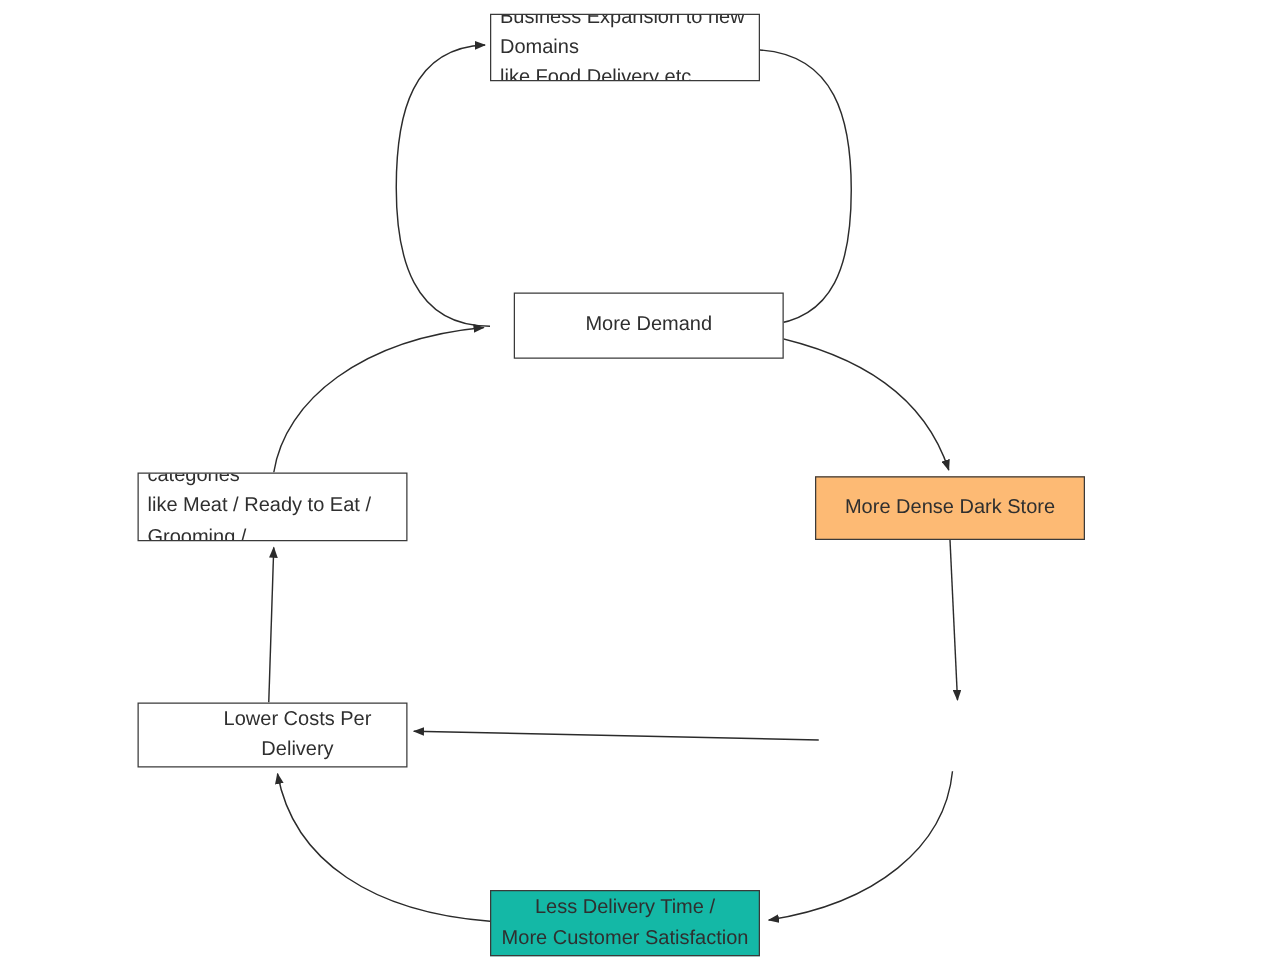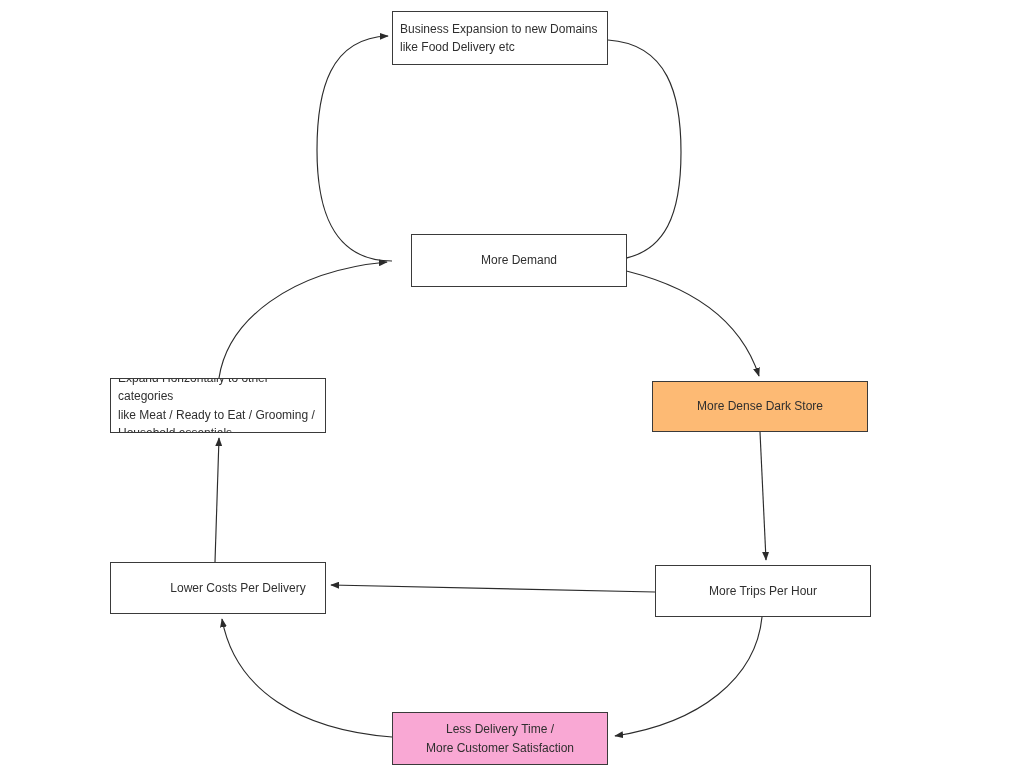"Business Expansion to new Domains" .node { font-size: 12px -> 16px }
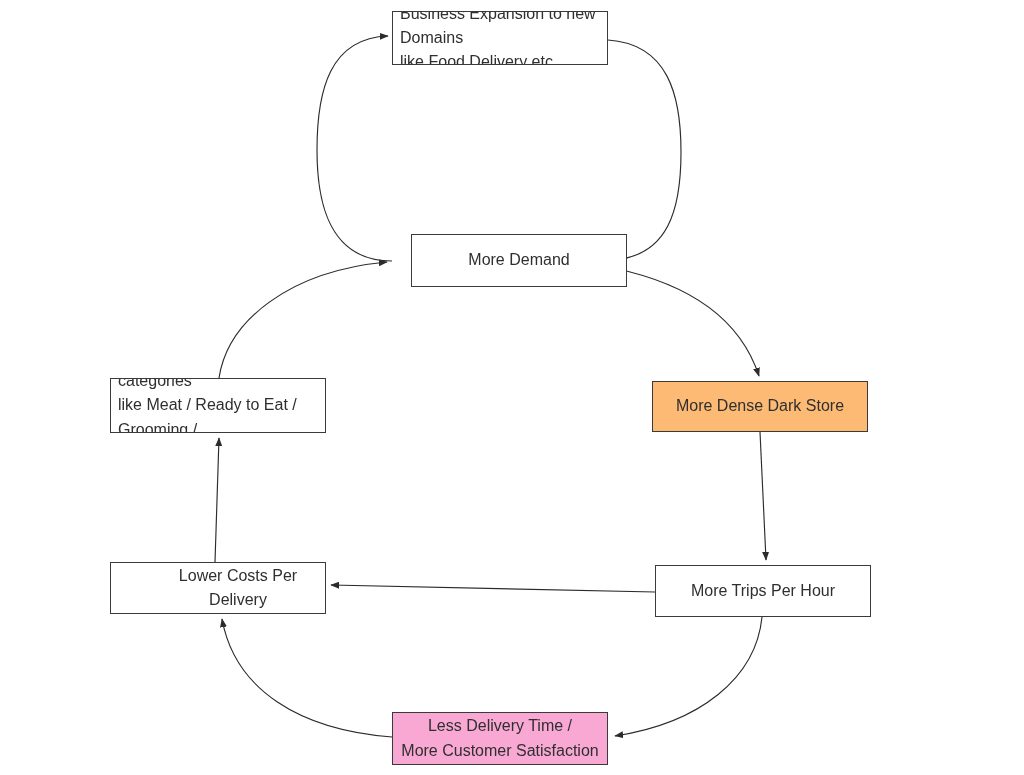"More Trips Per Hour" div.node { html: <div> <span>More Trips Per Hour</span> </div> -> none }
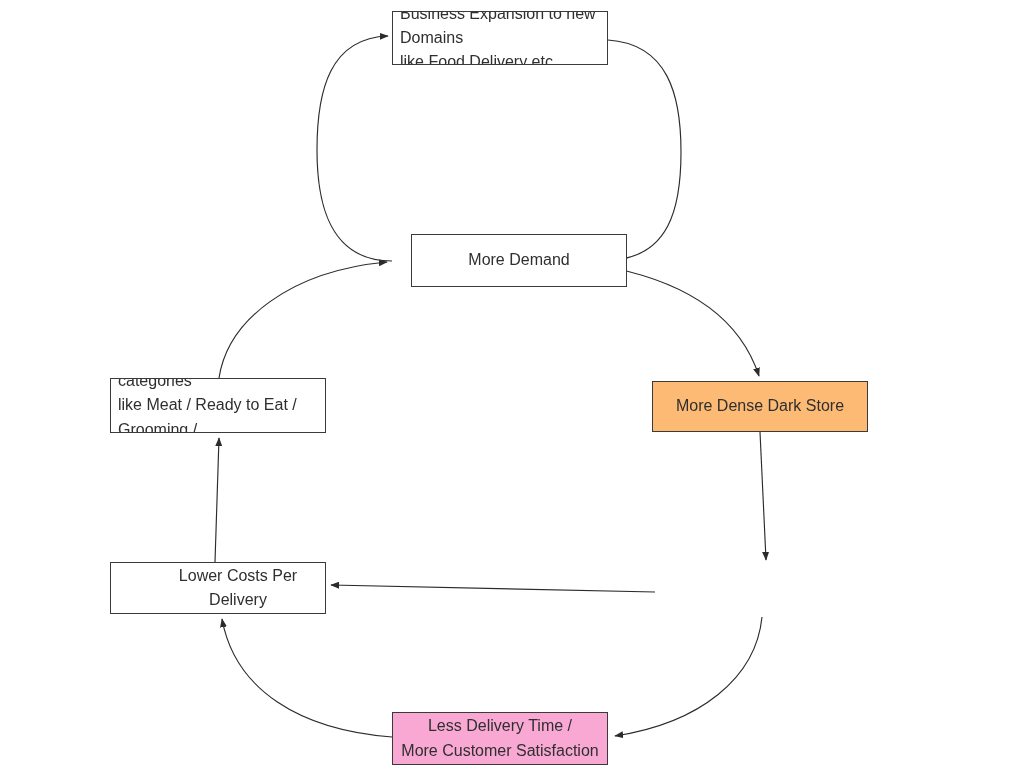"Less Delivery Time /" div.node { background: #f9a8d4 -> #14b8a6 }
